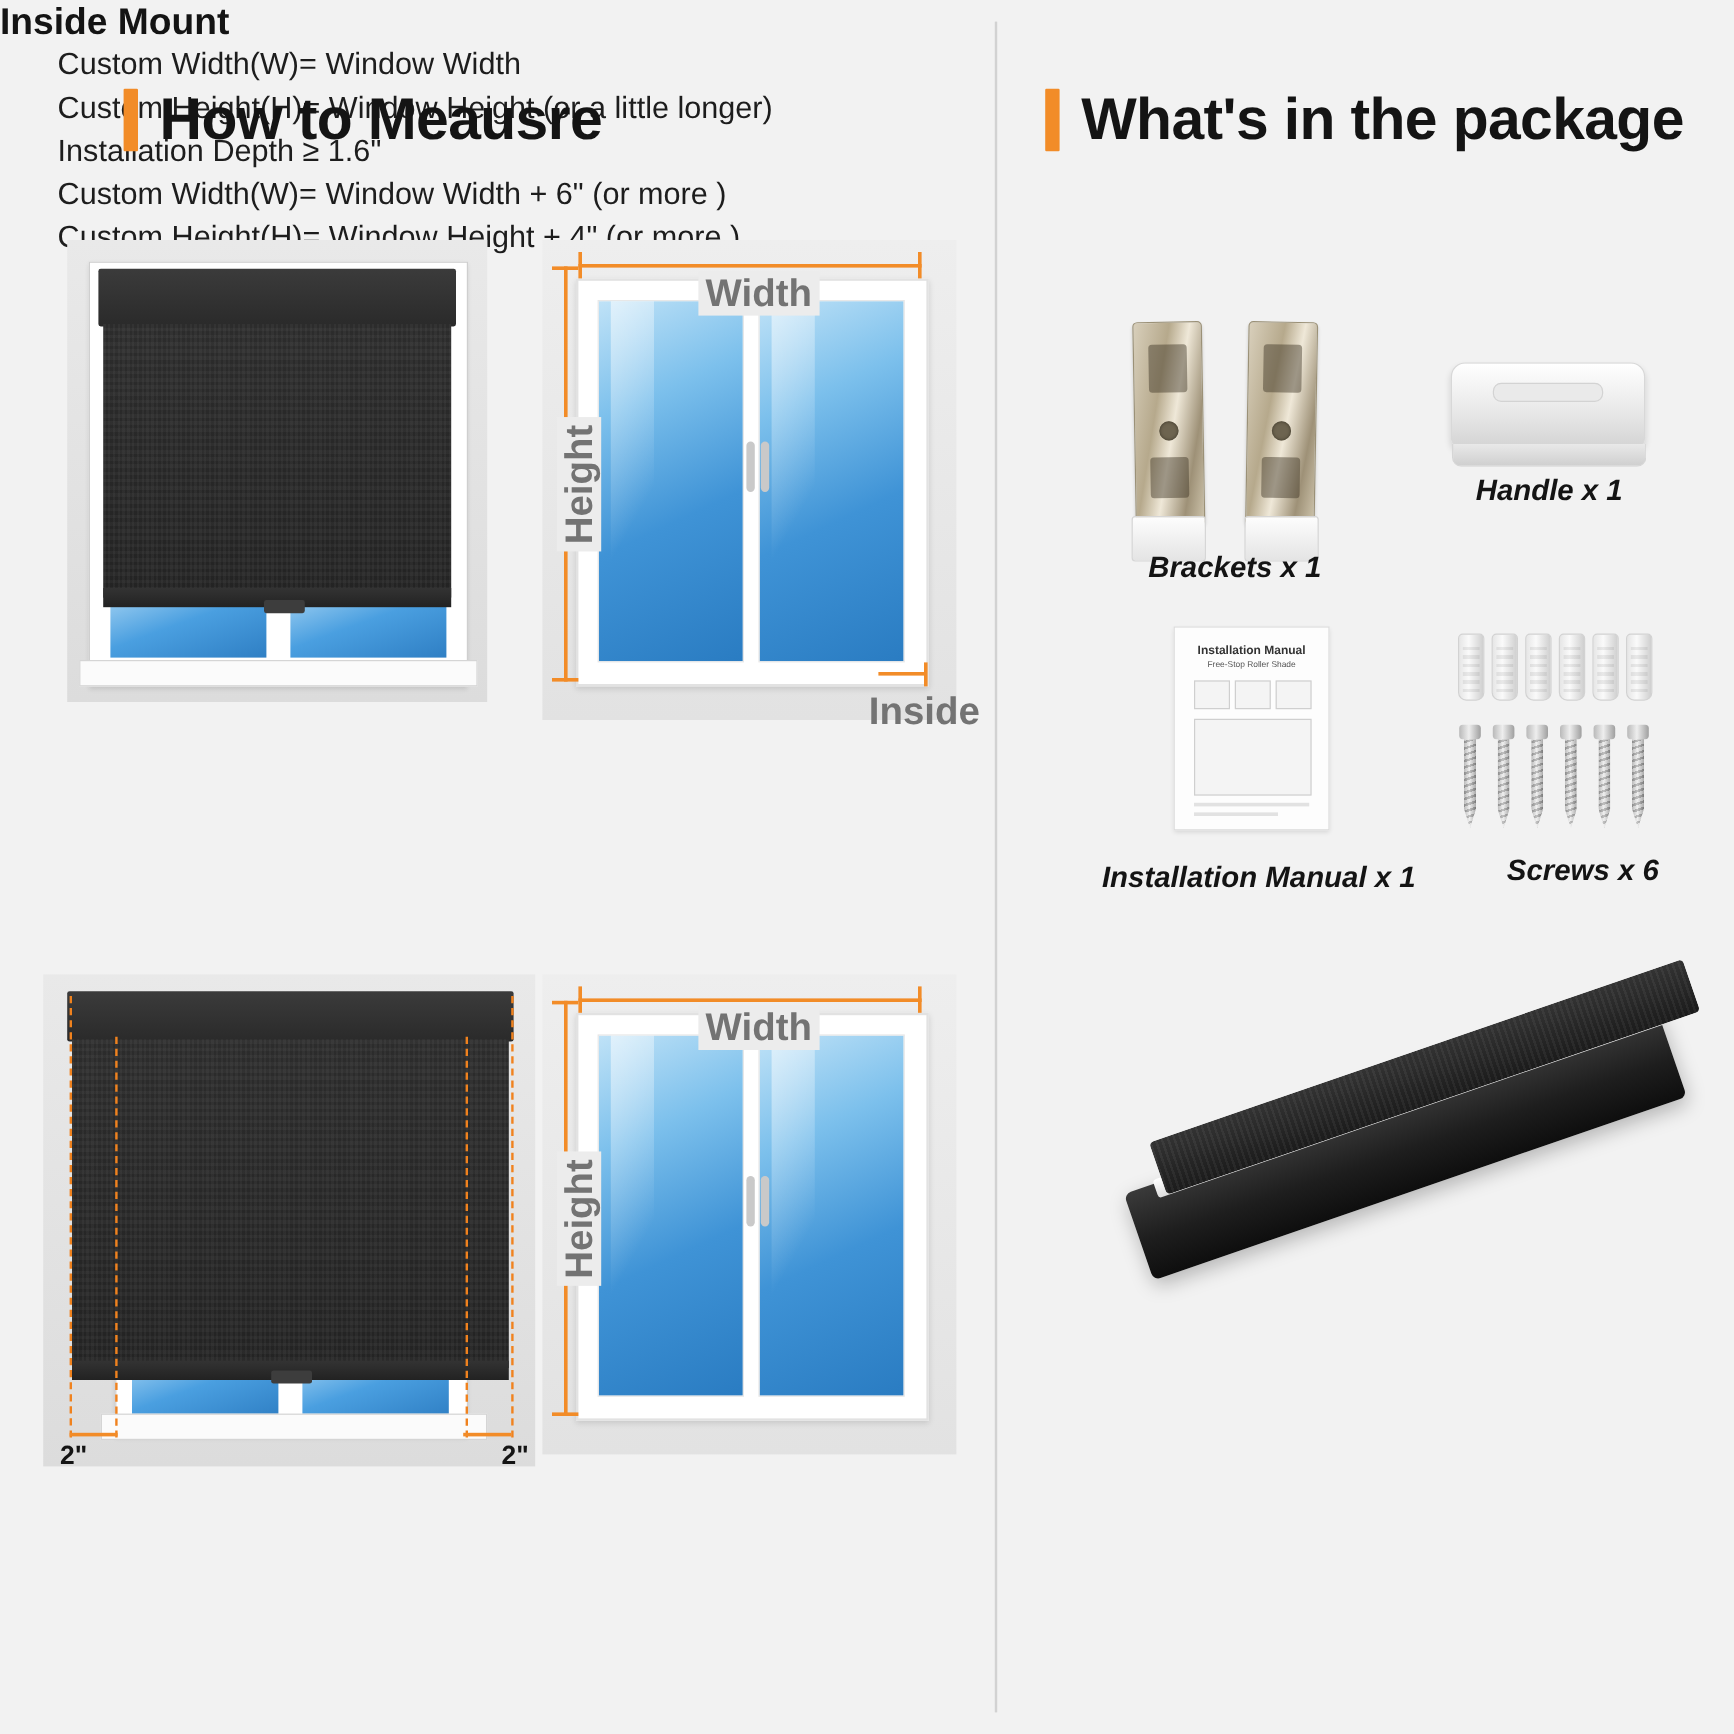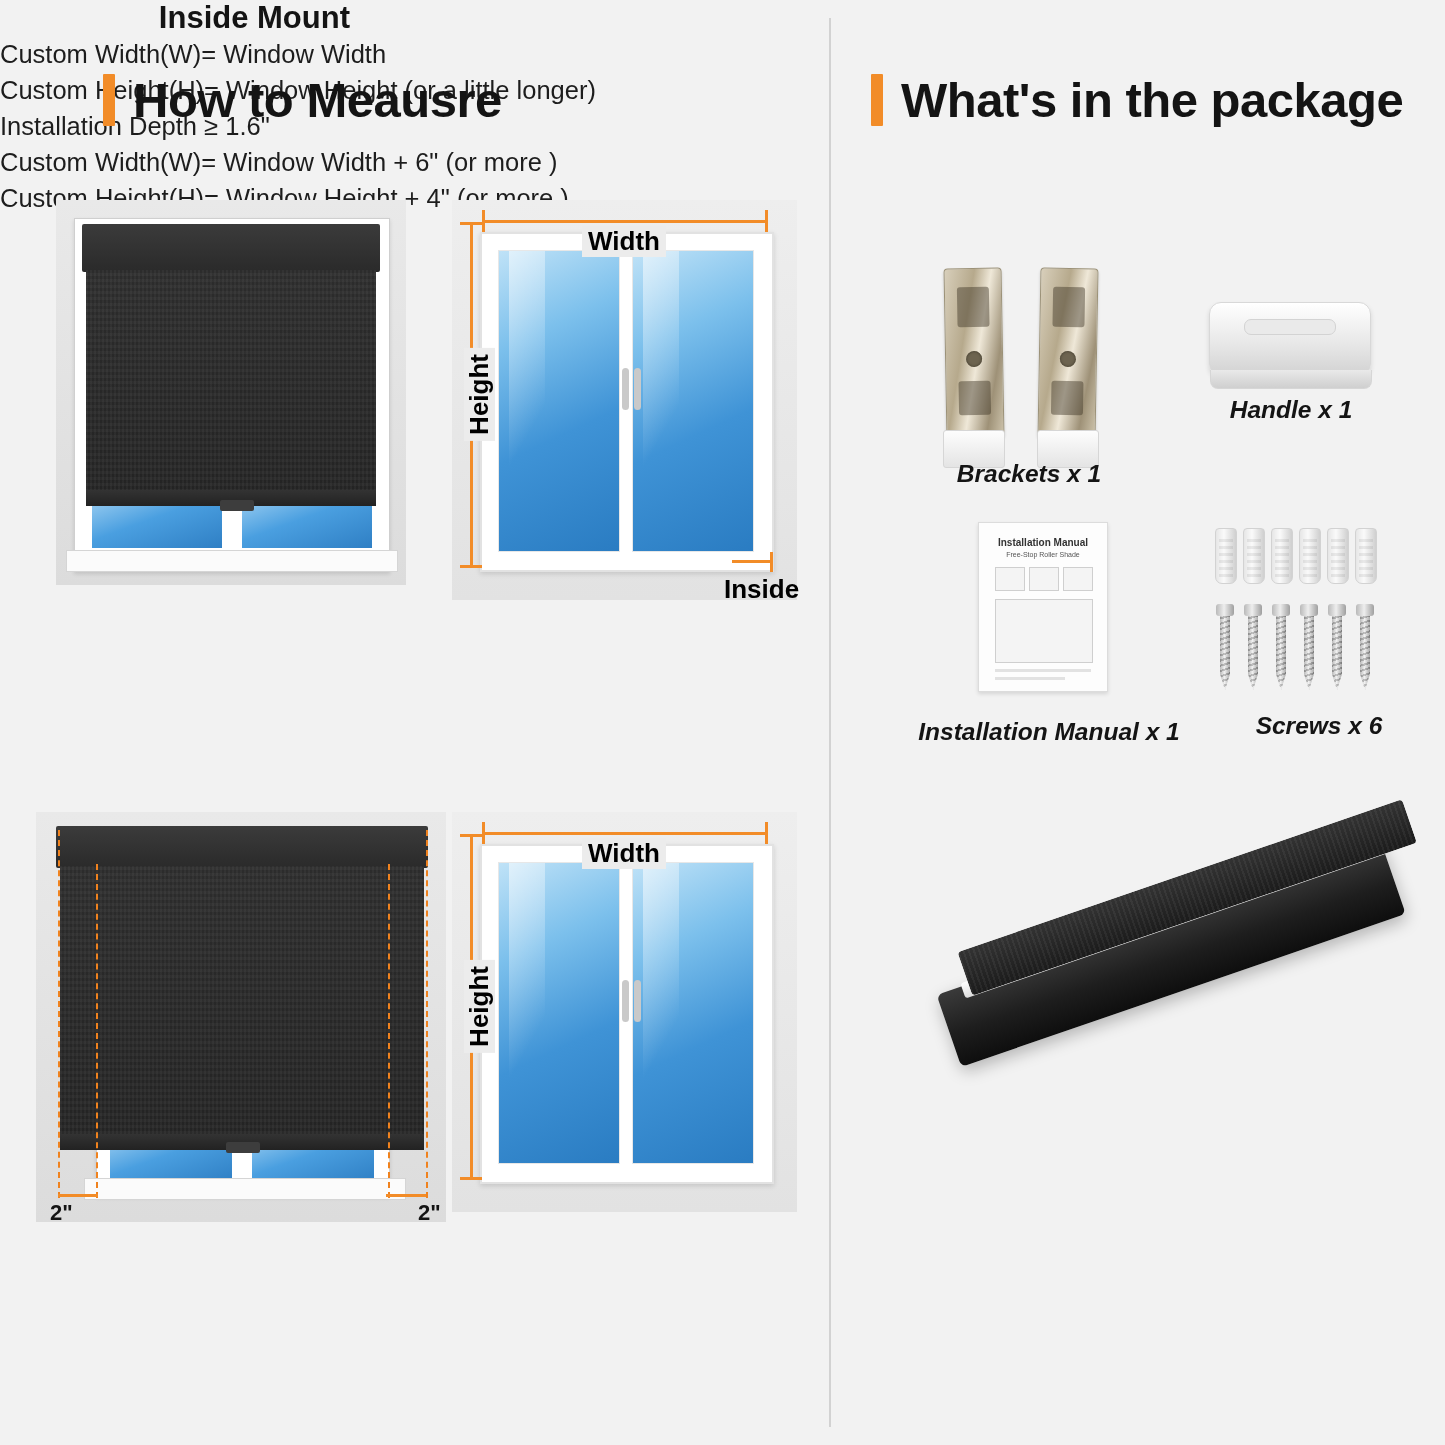"Inside Mount" .caption { text-align: right -> left }
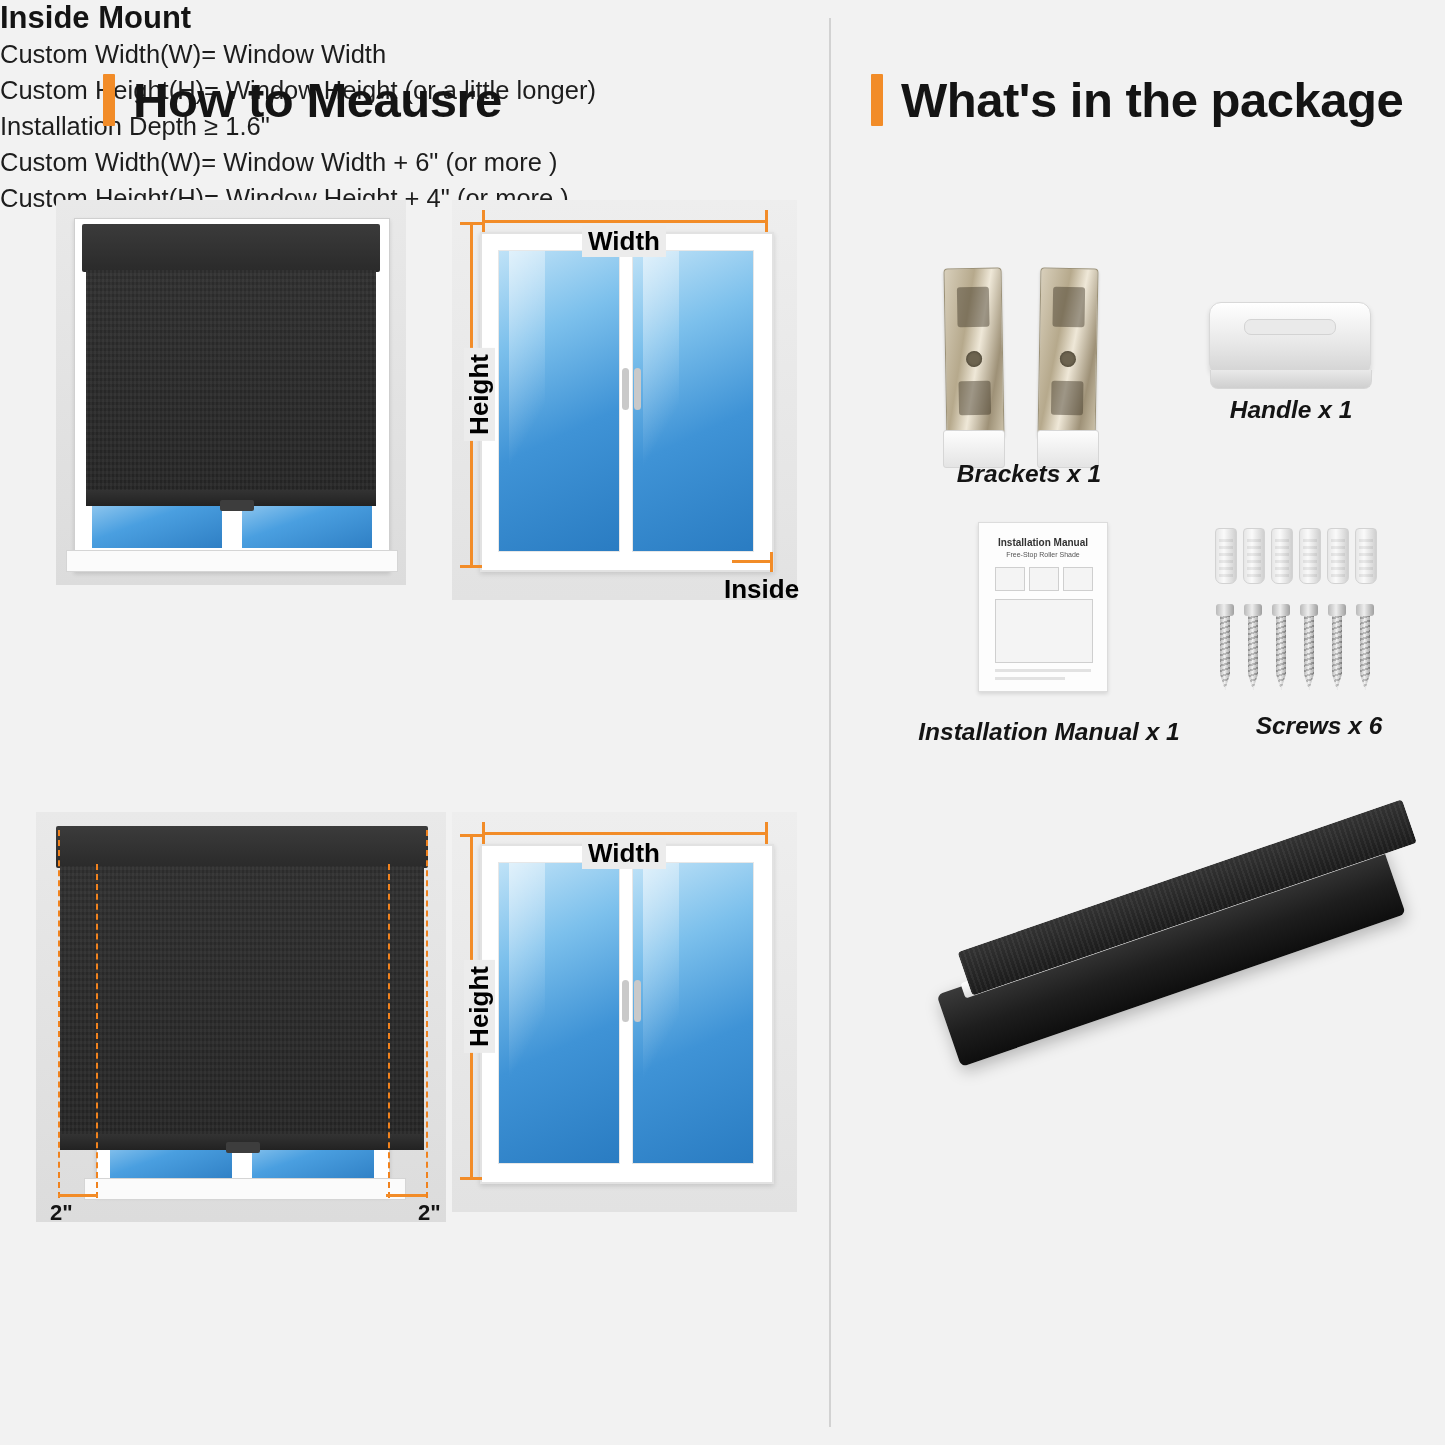"Custom Width(W)= Window Width" .bullets div { margin-left: none -> 48px }
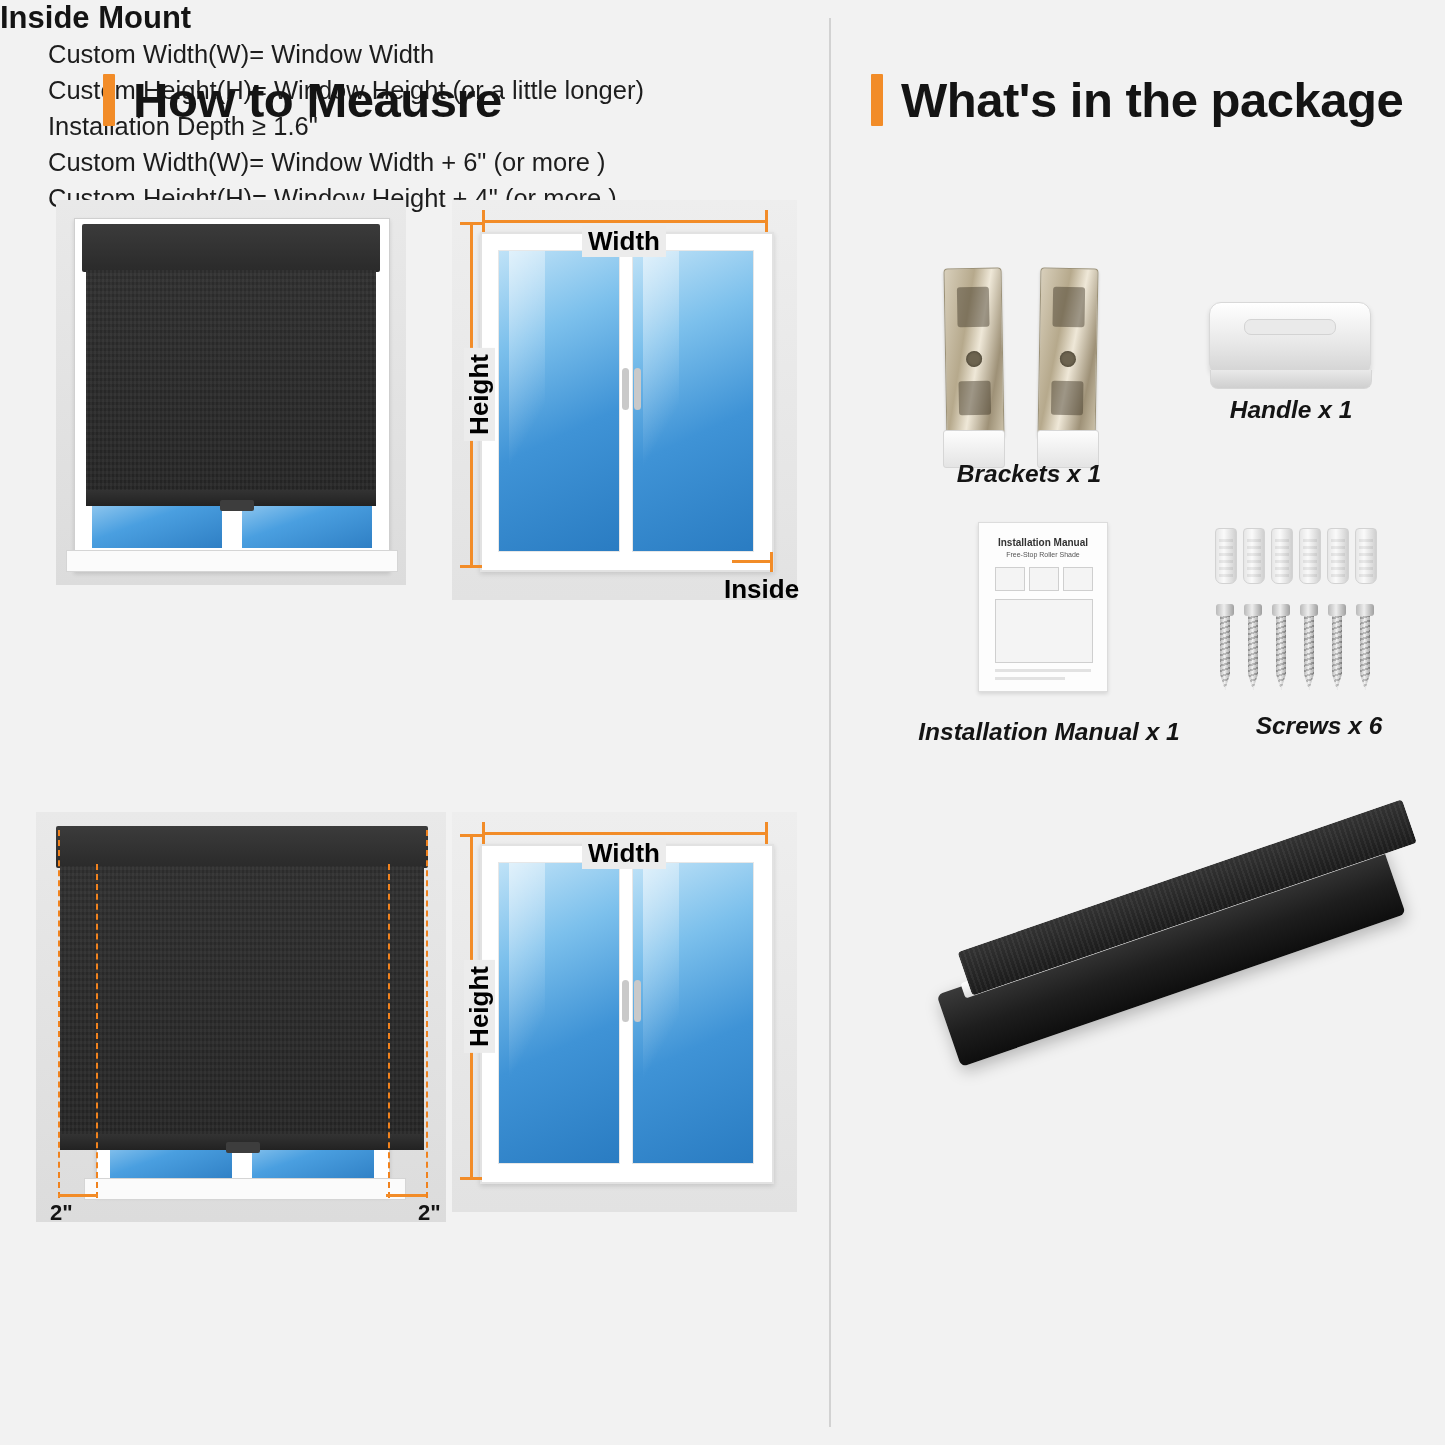"Width" .dim-label { color: #000000 -> #737373; font-size: 26px -> 32px }
